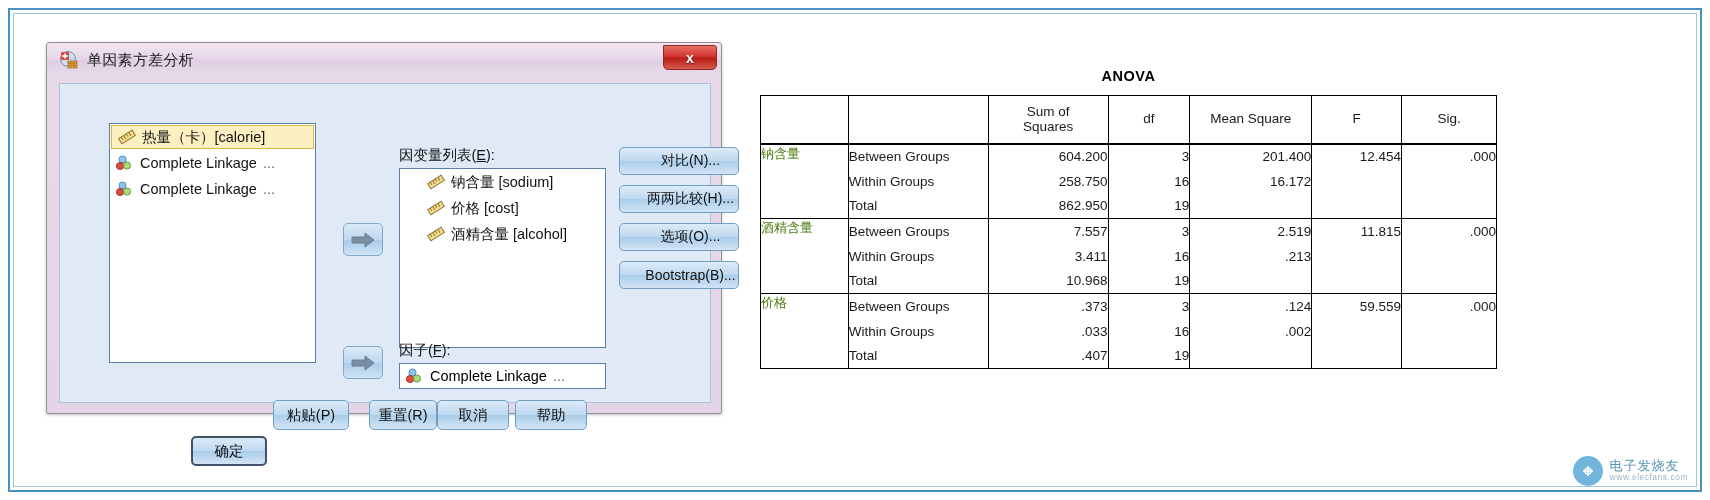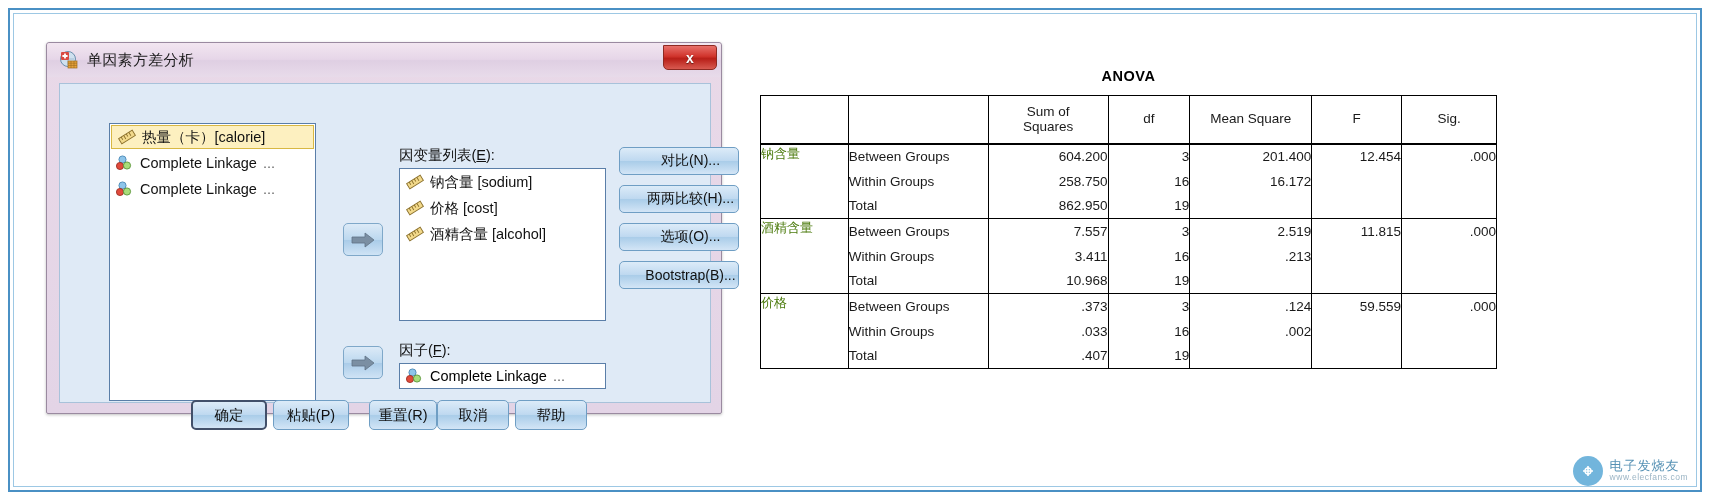"热量（卡）[calorie]" .source-list { height: 278px -> 240px }
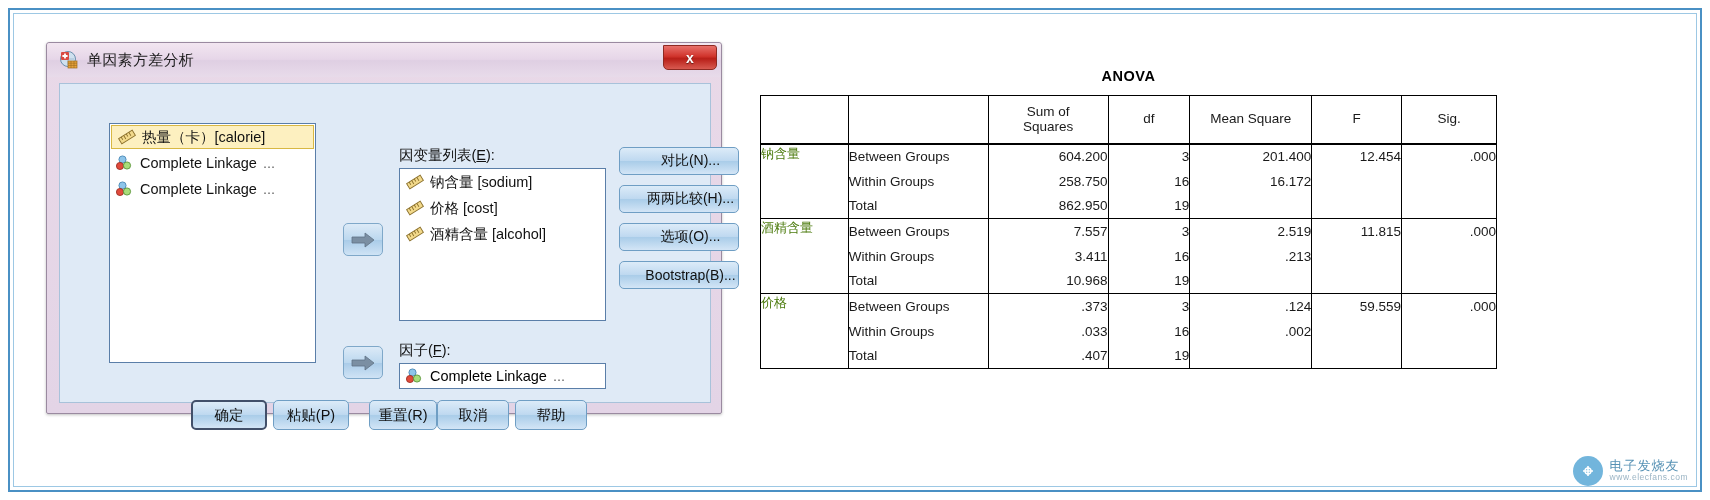"钠含量 [sodium]" .dep-box { height: 153px -> 180px; padding-left: none -> 21px }
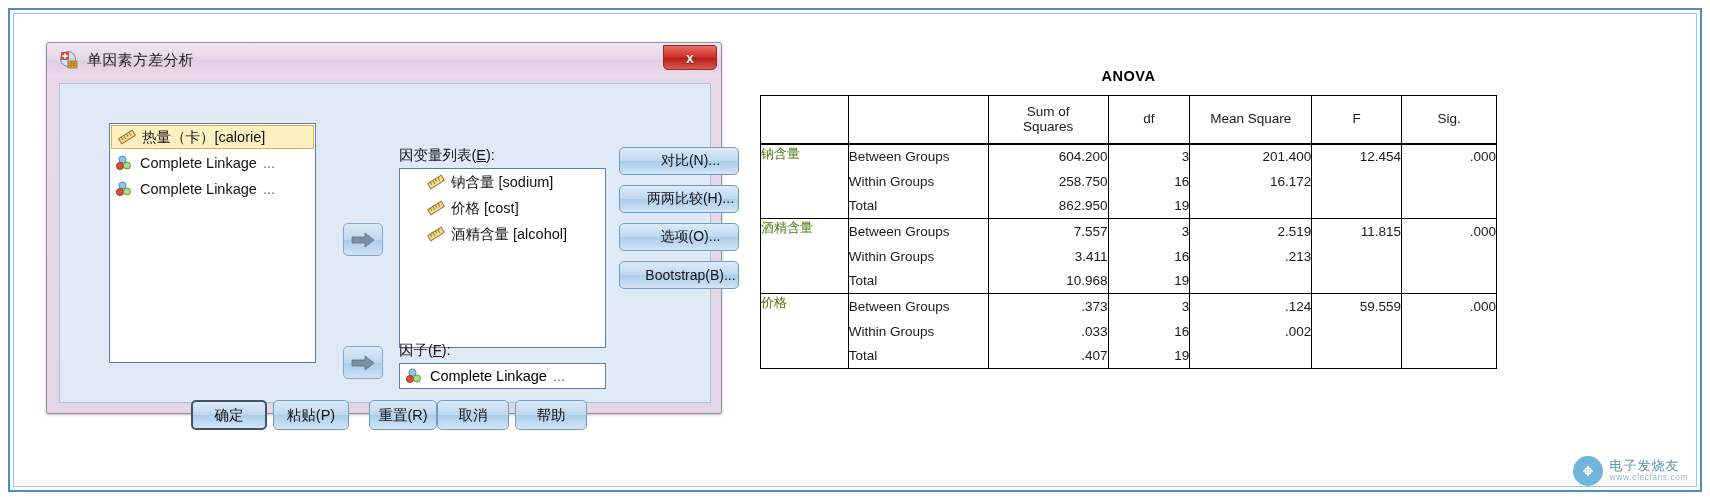"确定" .btm-btn.default { margin-top: none -> 36px }
